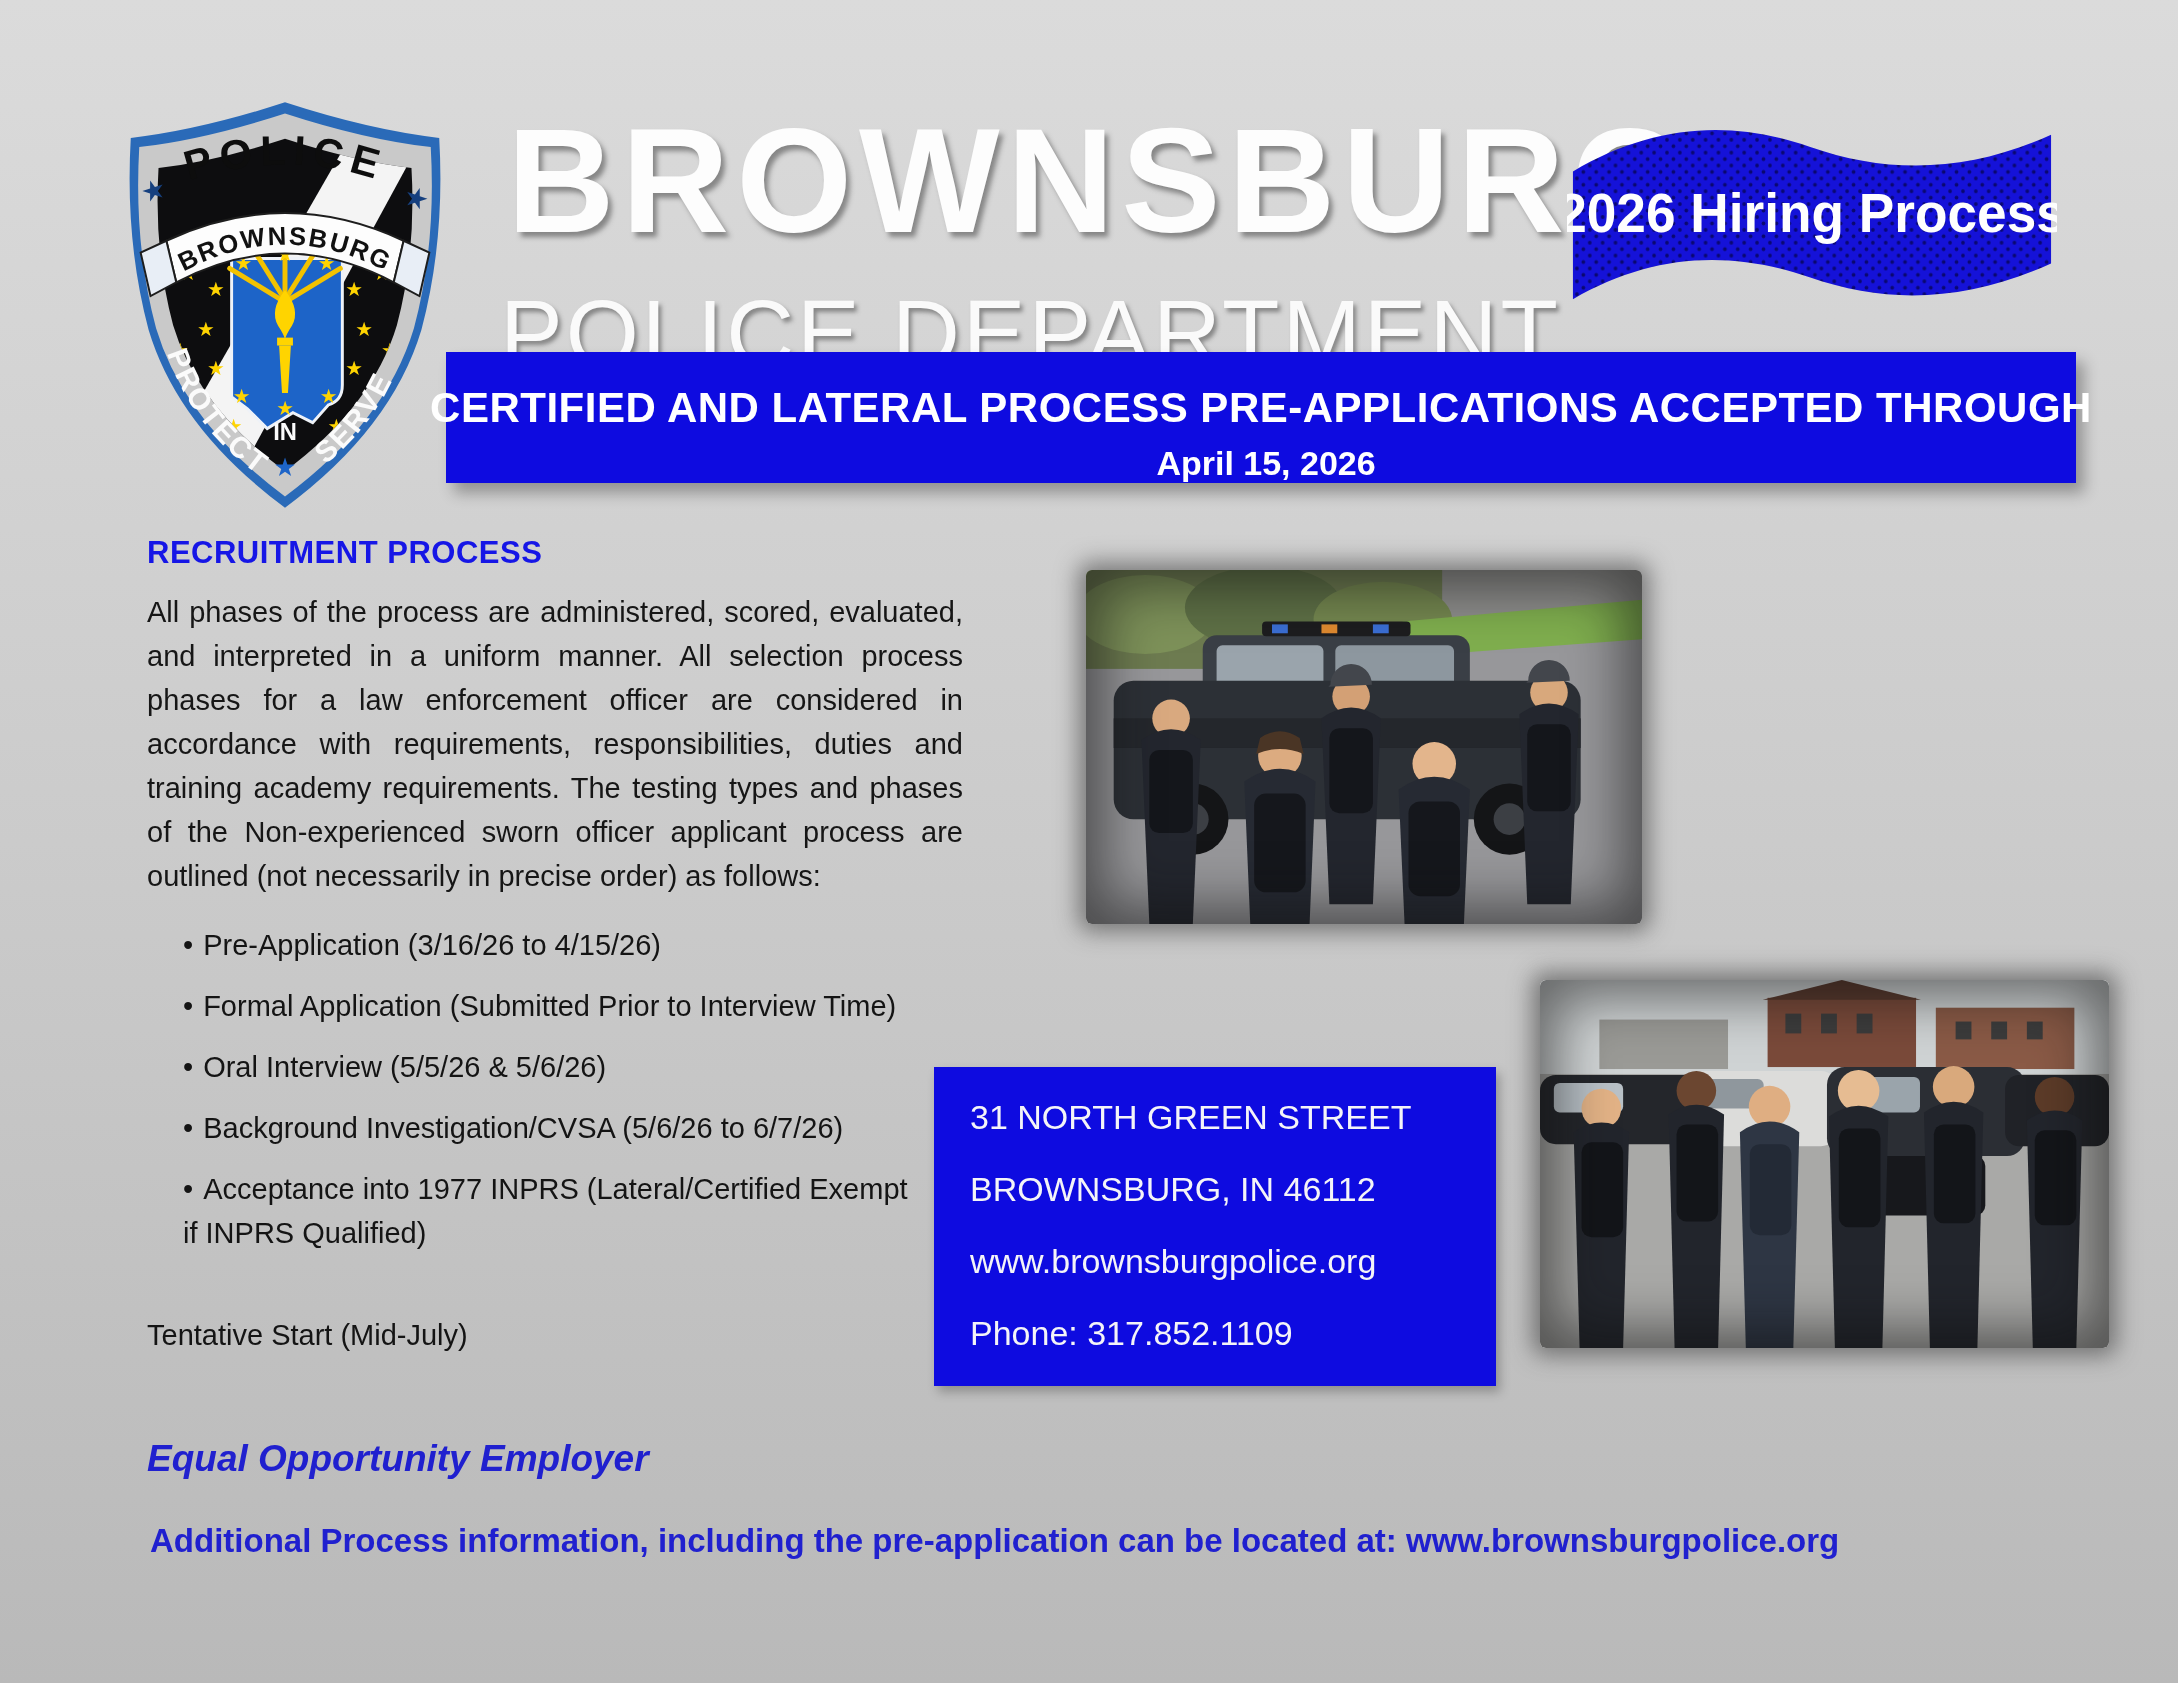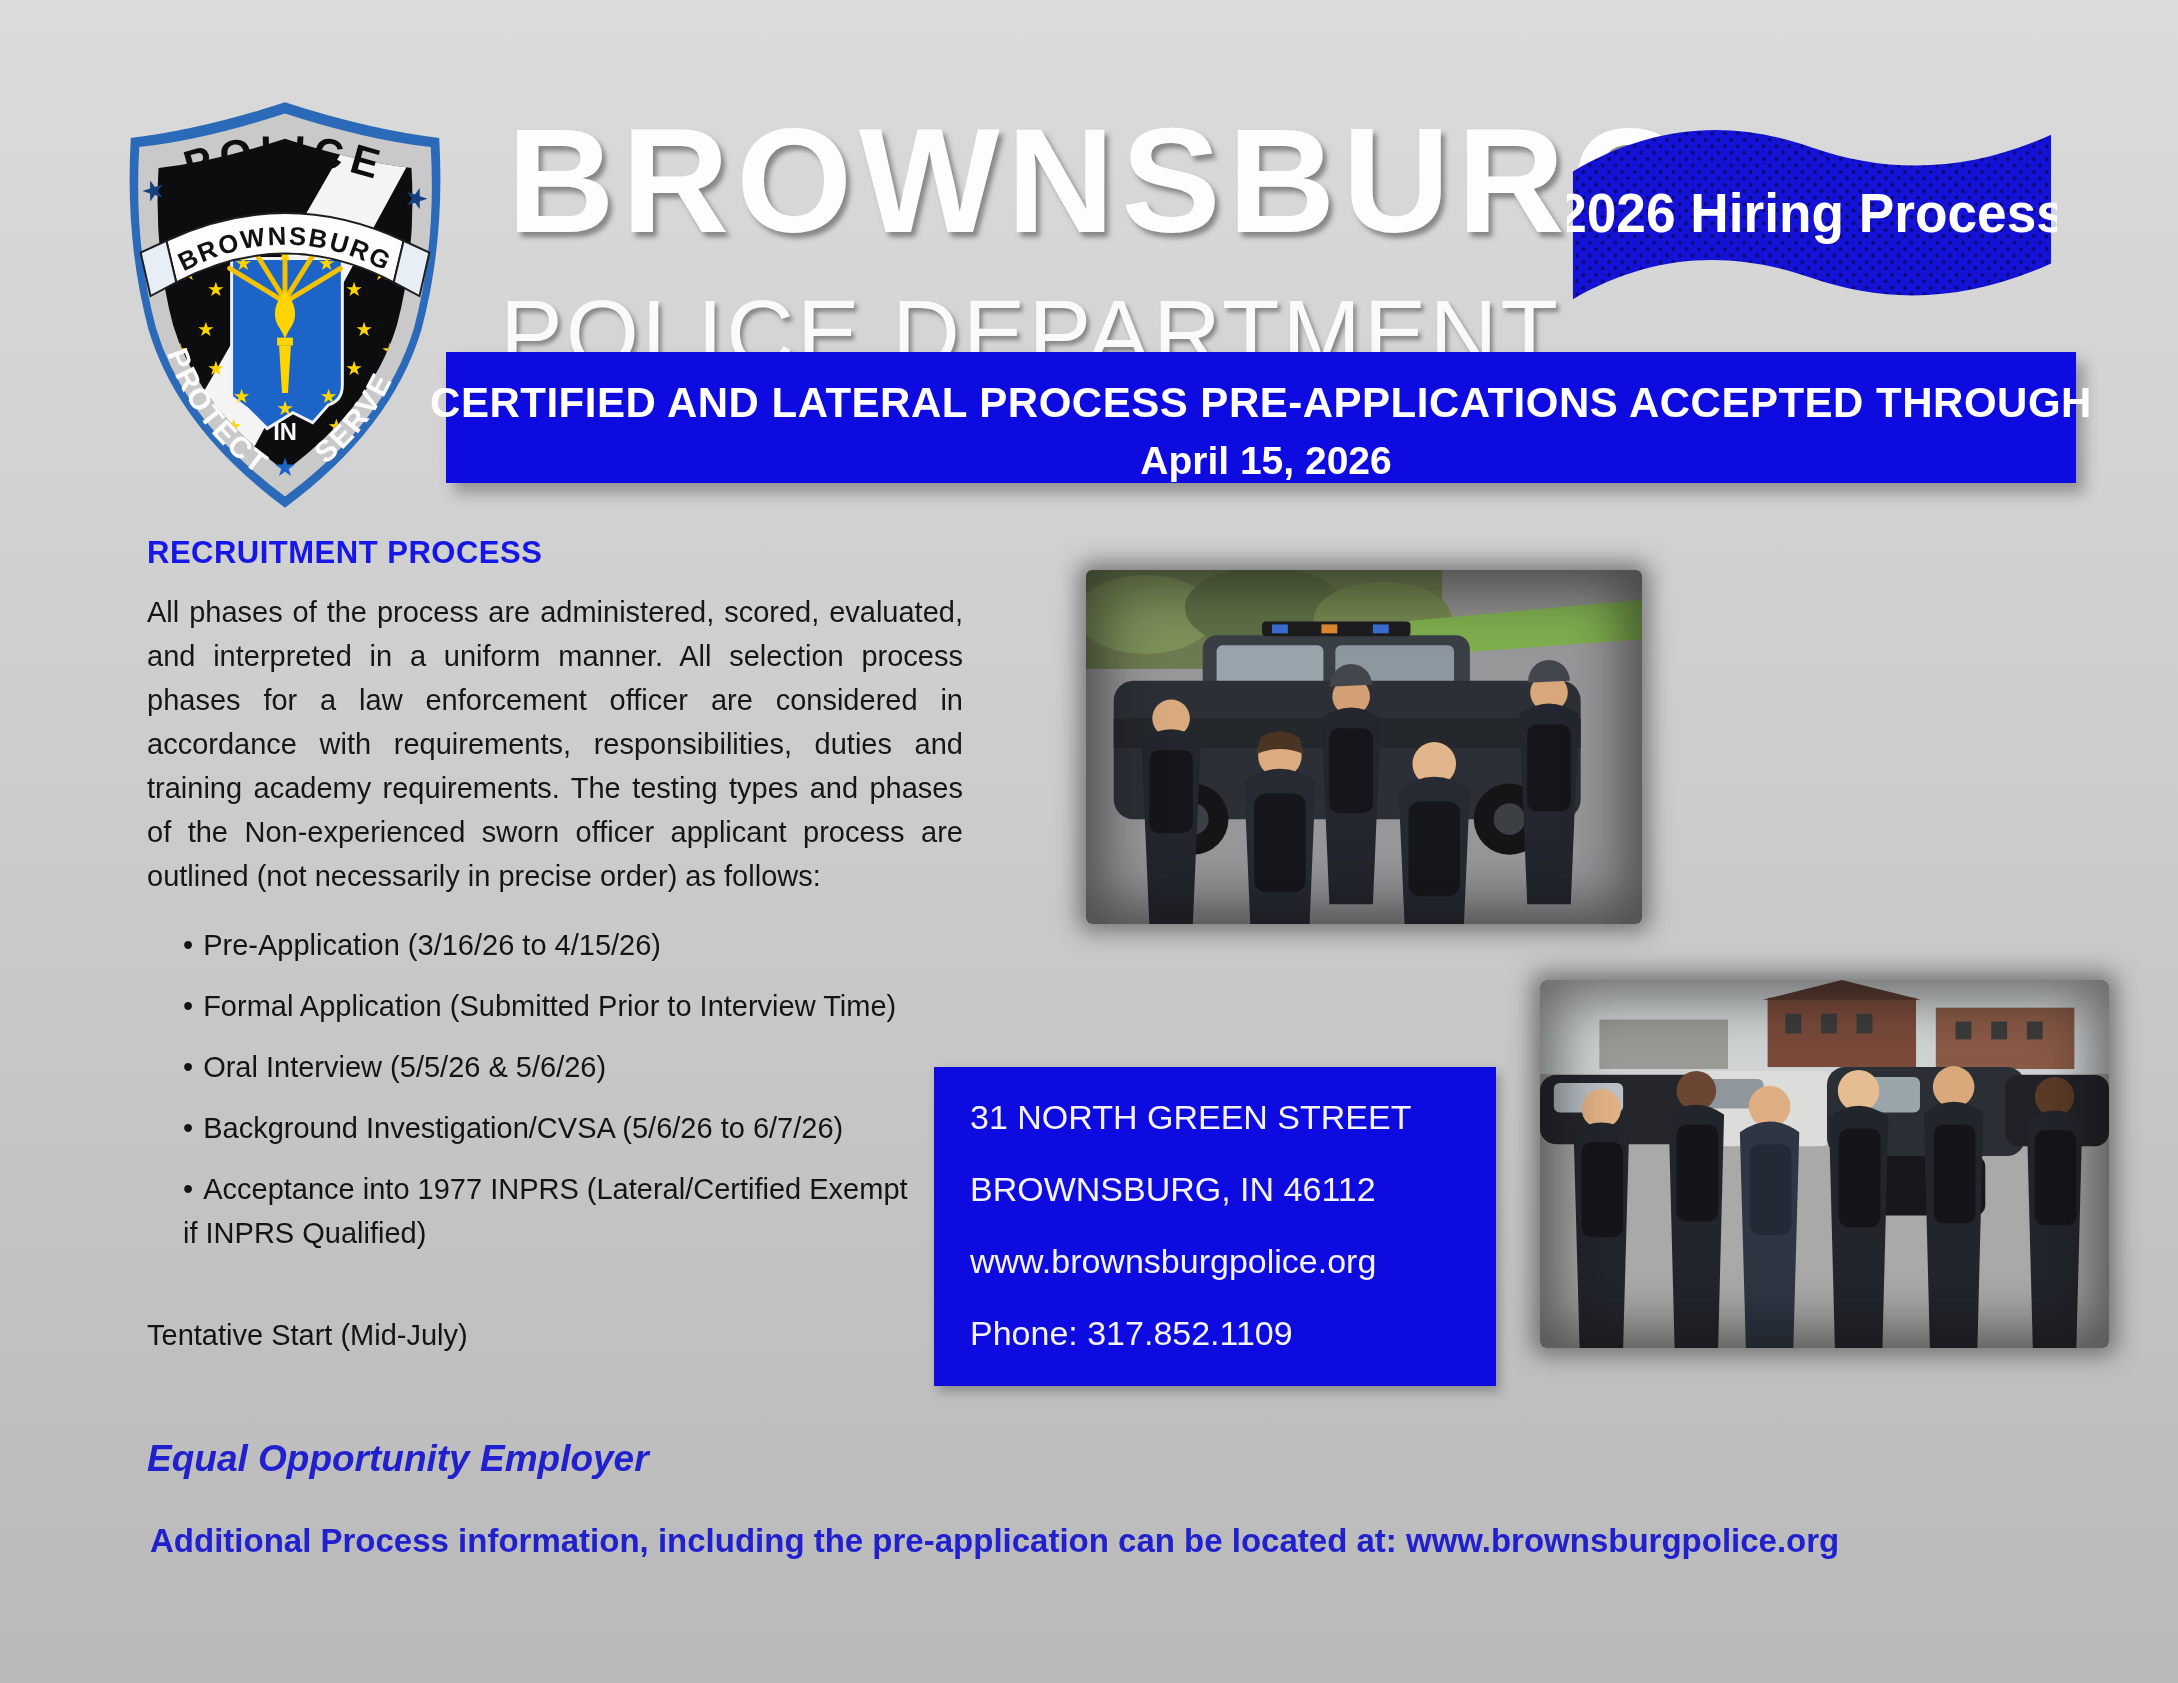"April 15, 2026" .banner .l2 { font-size: 39px -> 34px }
